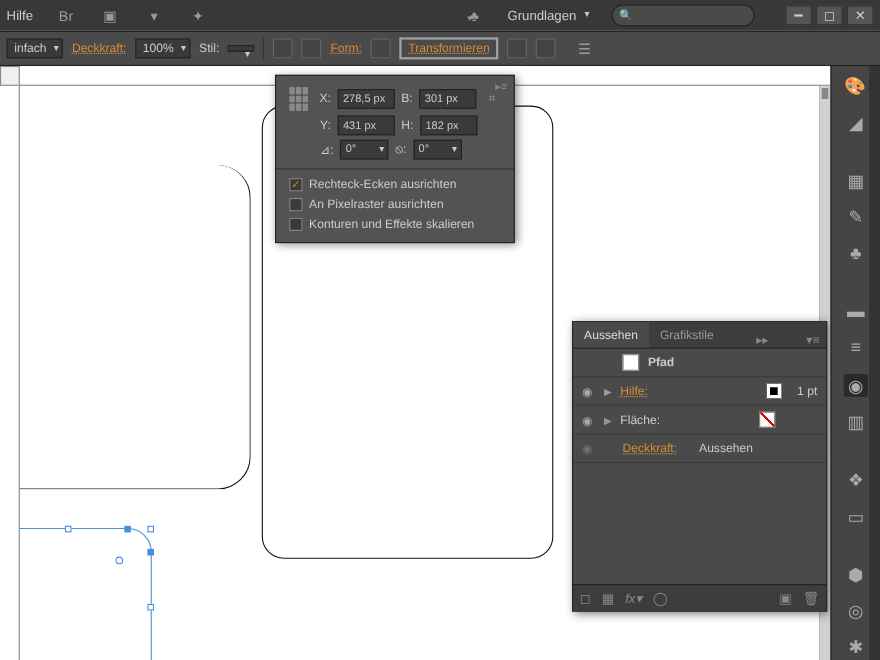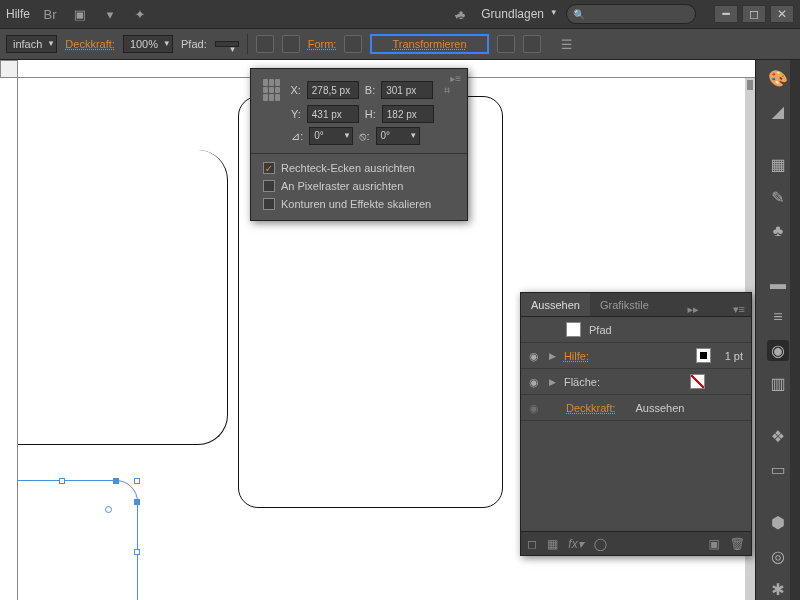"Hilfe" .menubar { gap: 10px -> 20px }
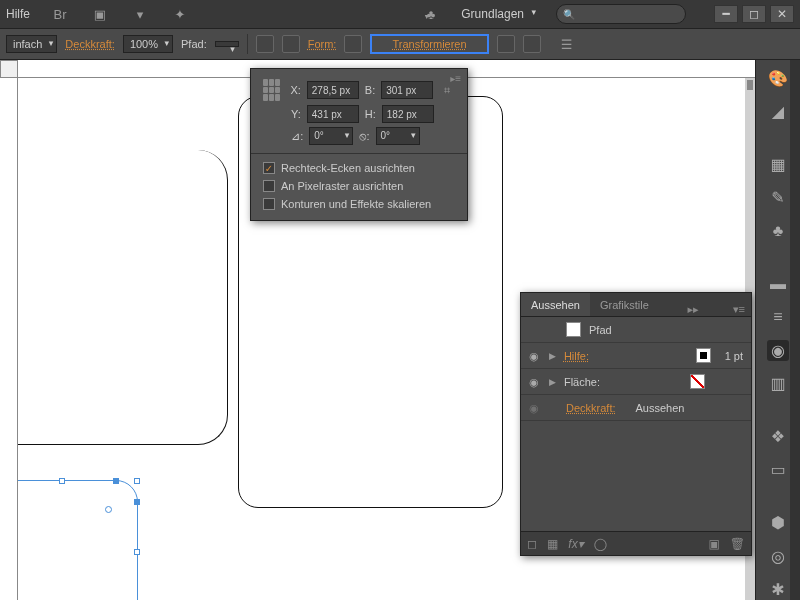"Pfad:" span { text: Pfad -> Stil }
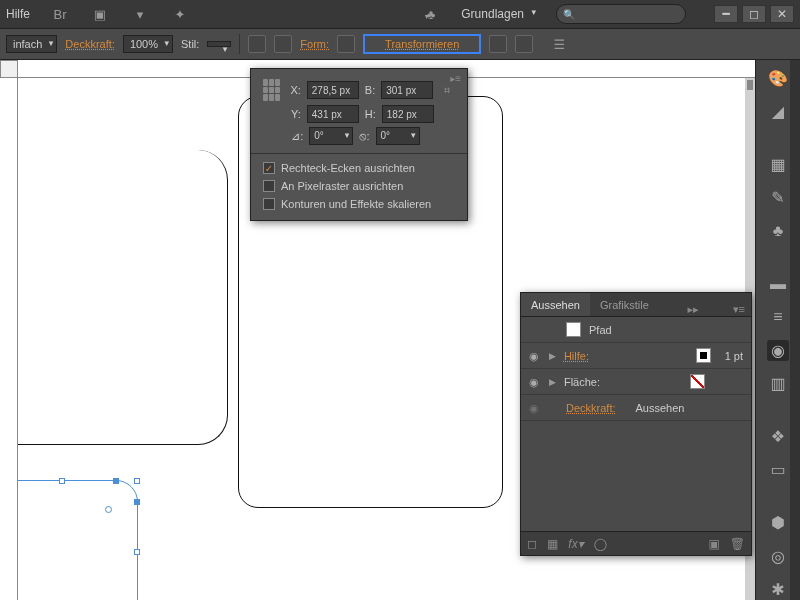"Transformieren" .transform-btn { border: 2px solid #3b82f6 -> 2px solid #a3a3a3; padding: 2px 20px -> 2px 6px }
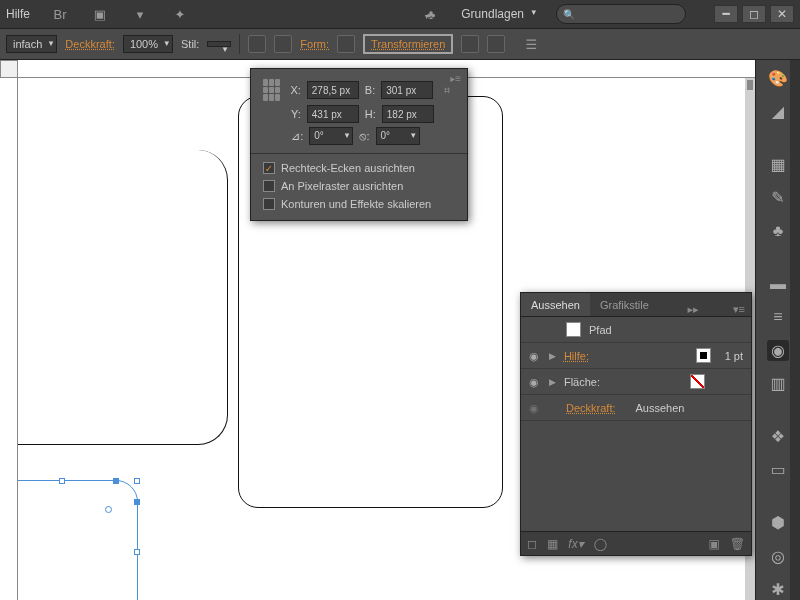"Pfad" span { font-weight: normal -> bold }
